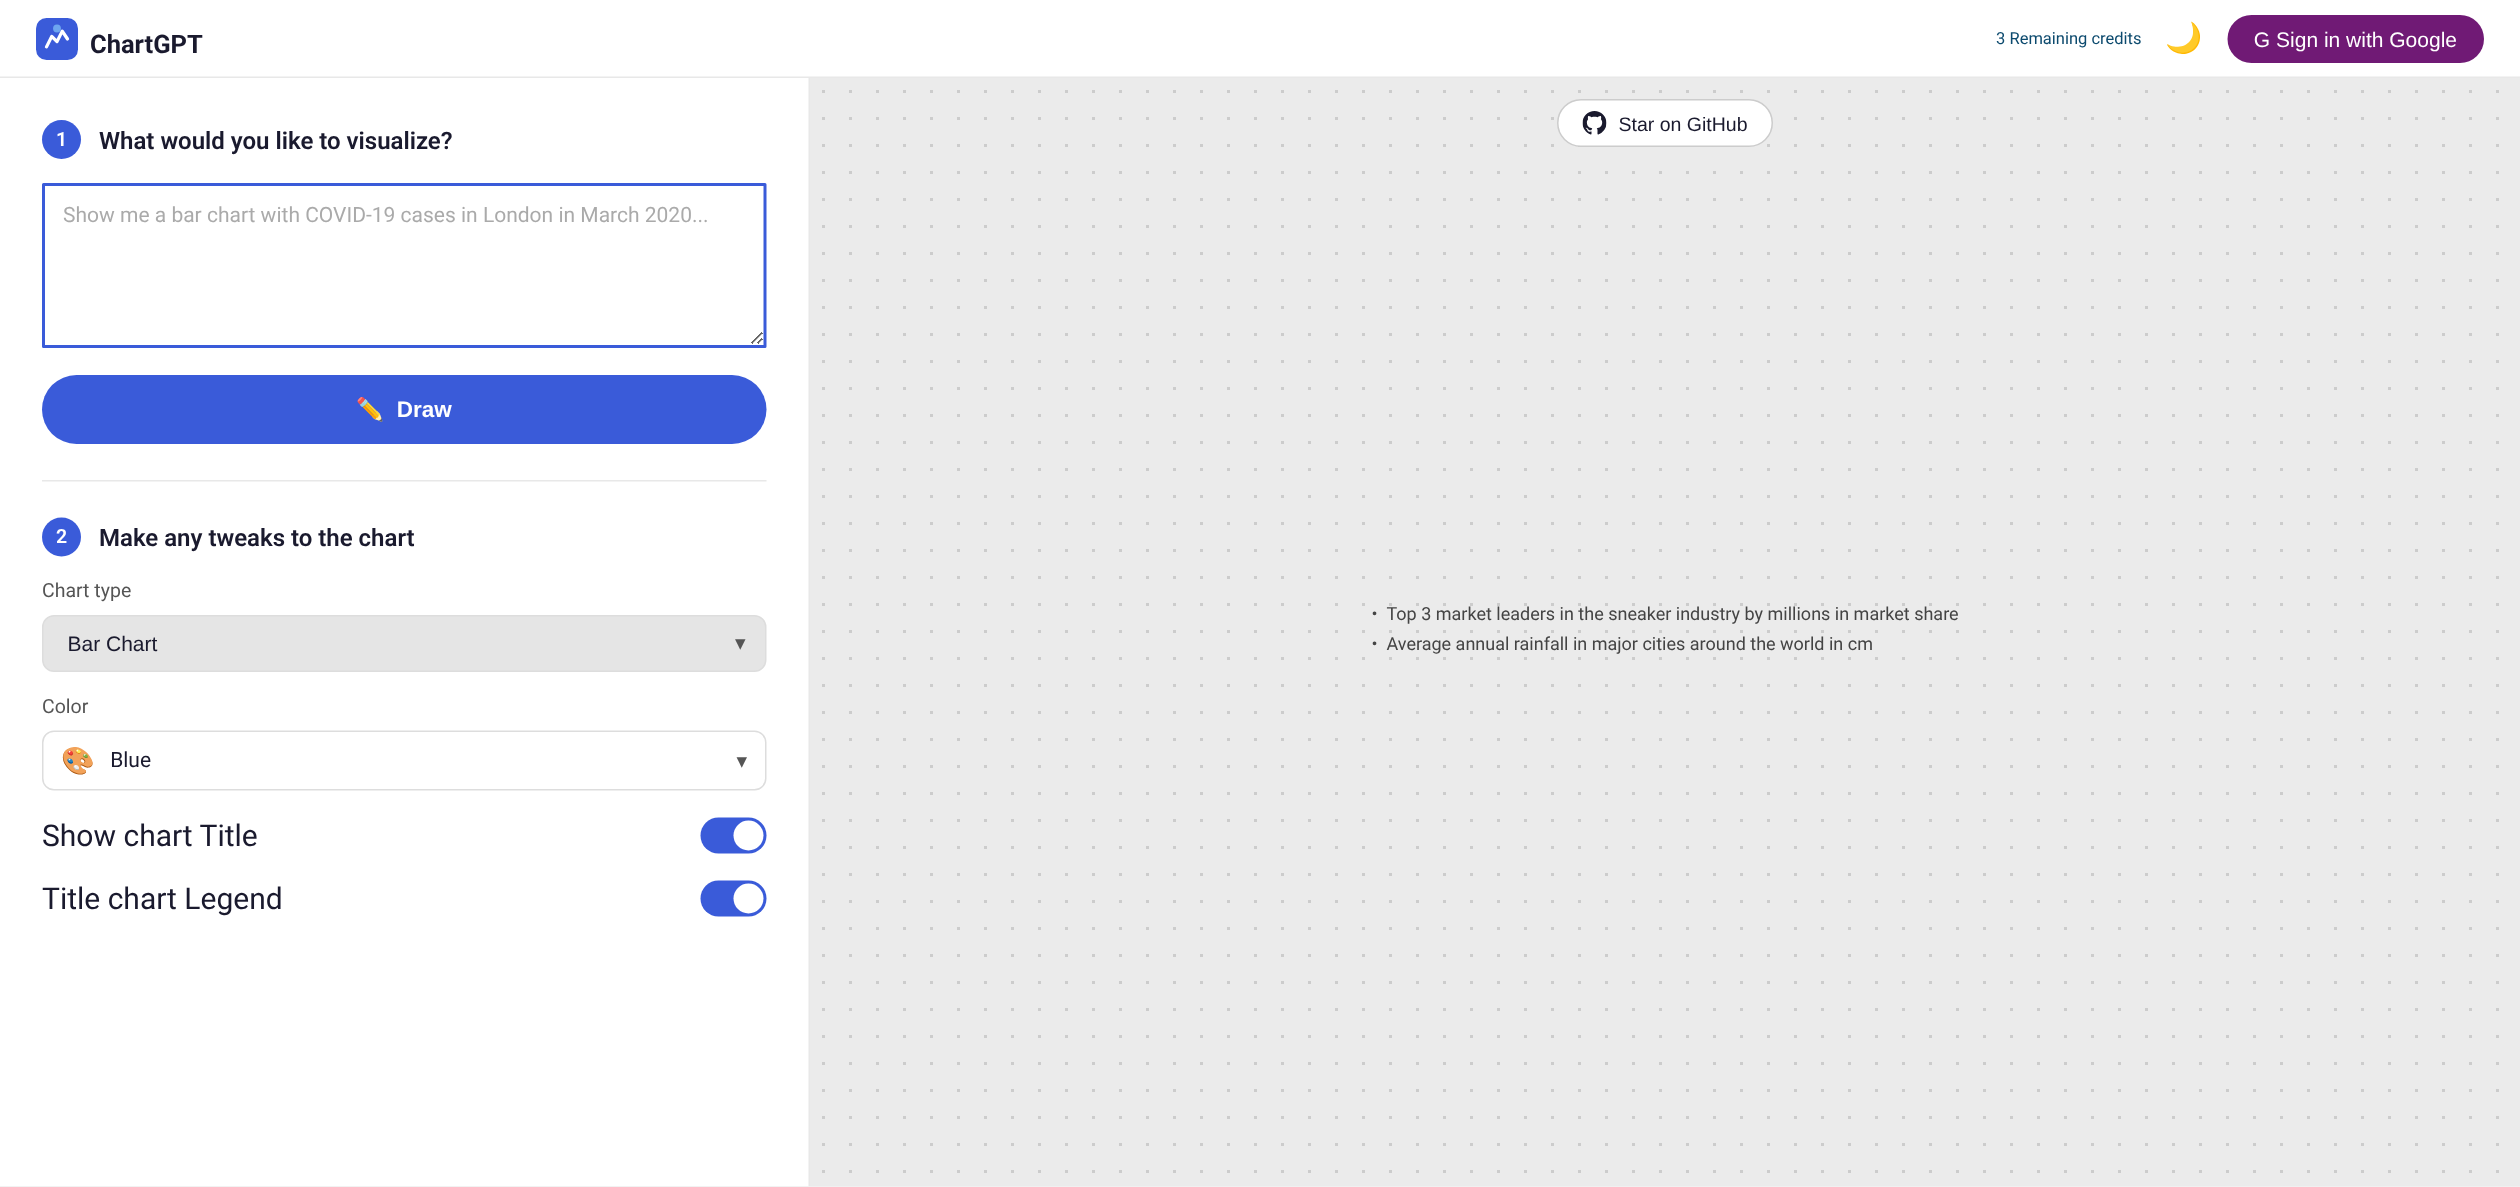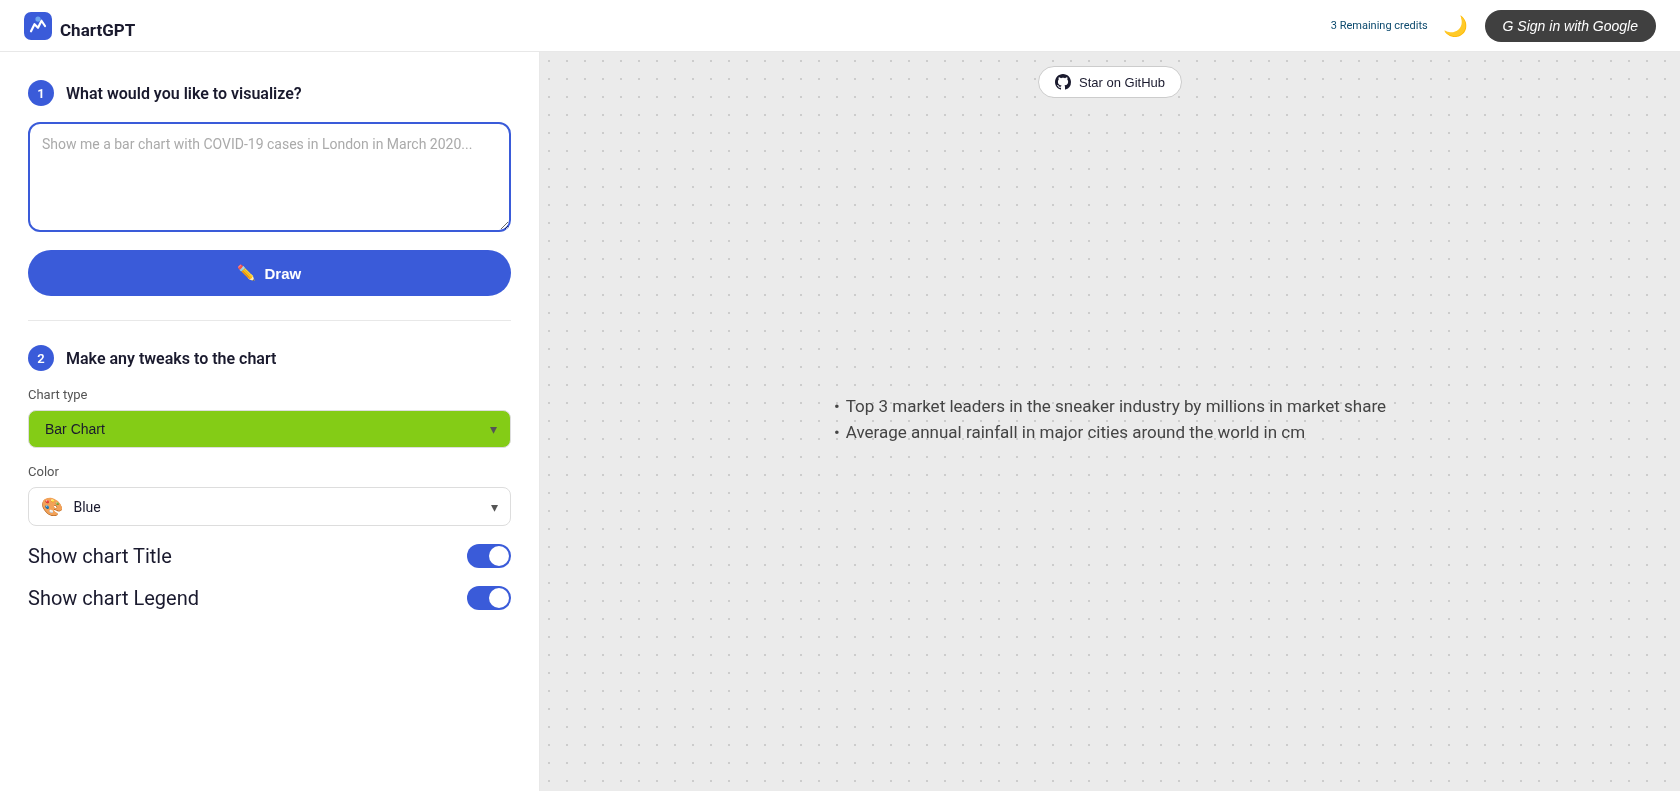"G Sign in with Google" .sign-in-btn { background: #404040 -> #701a75; font-style: italic -> none }
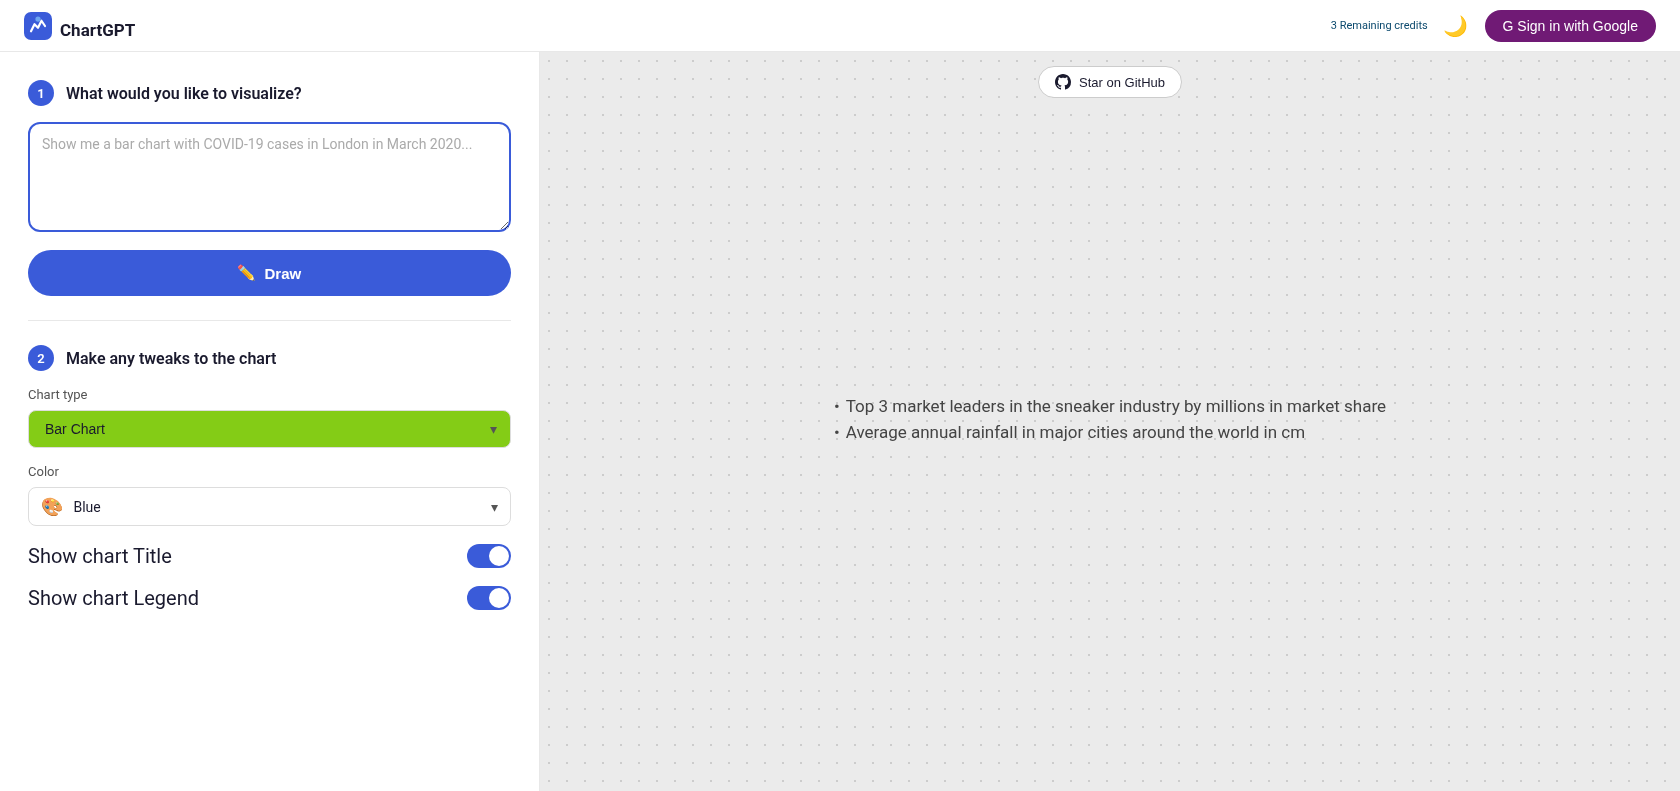"Show me a bar chart" .prompt-textarea { border-radius: 12px -> 1px }
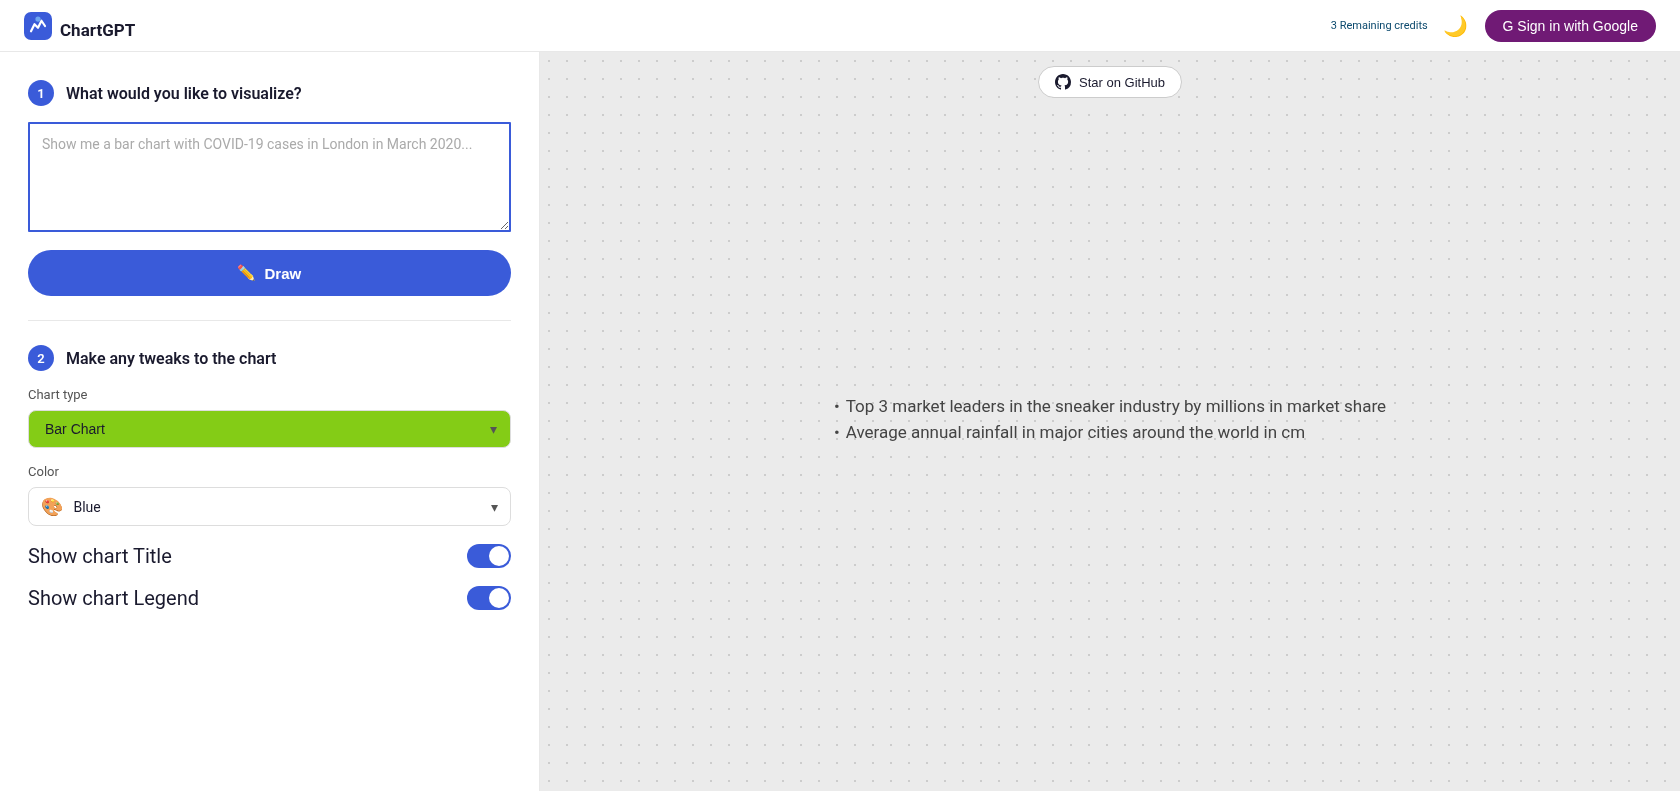"Top 3 market leaders in" .ideas-list li { font-size: 17px -> 12px }
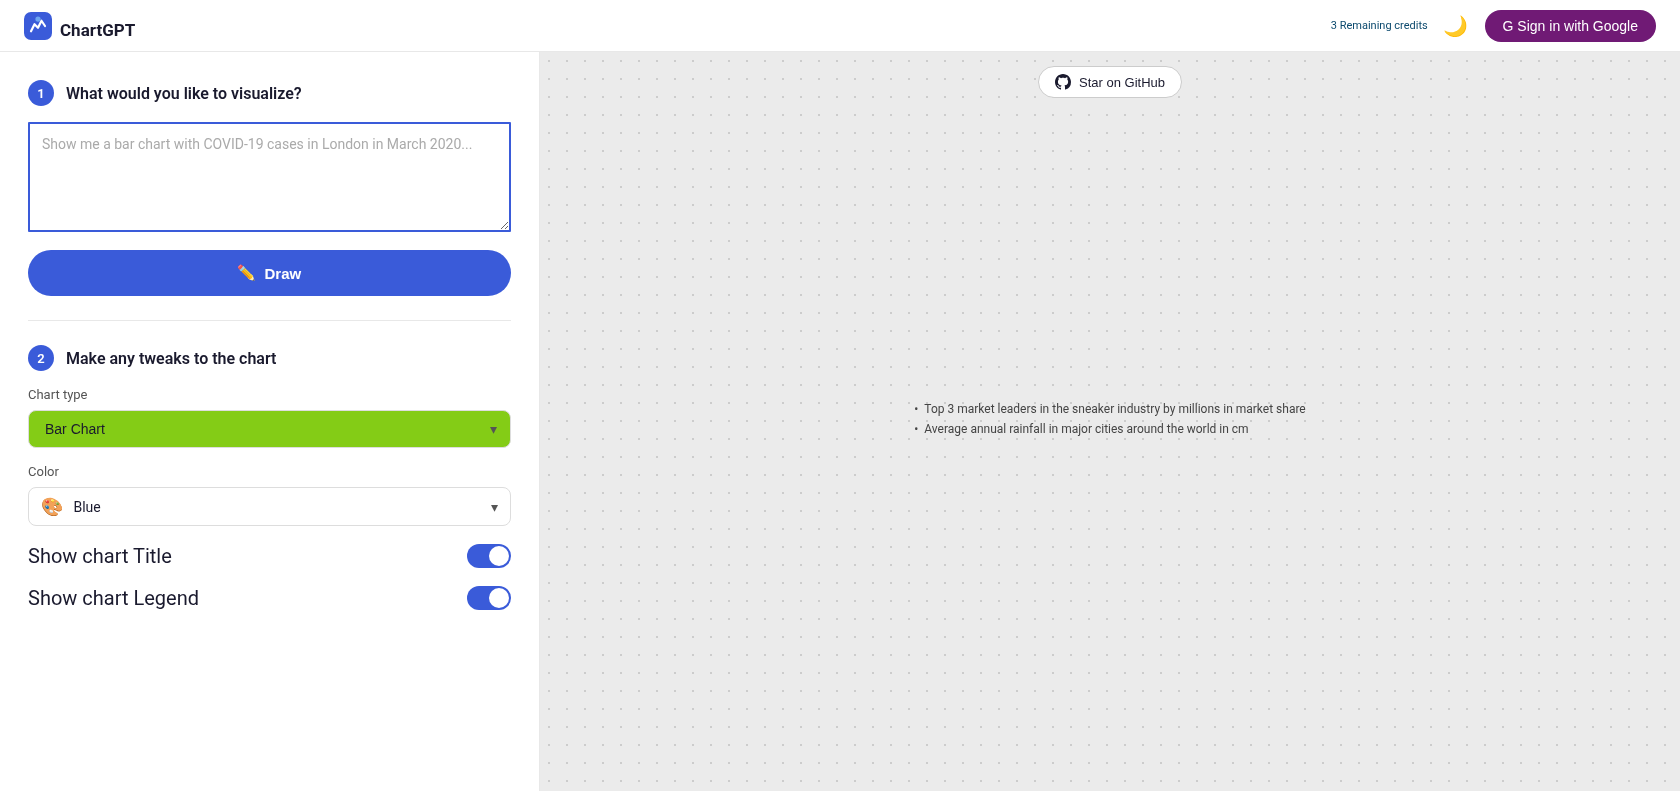"Bar Chart" .select-box { background: #84cc16 -> #e5e5e5 }
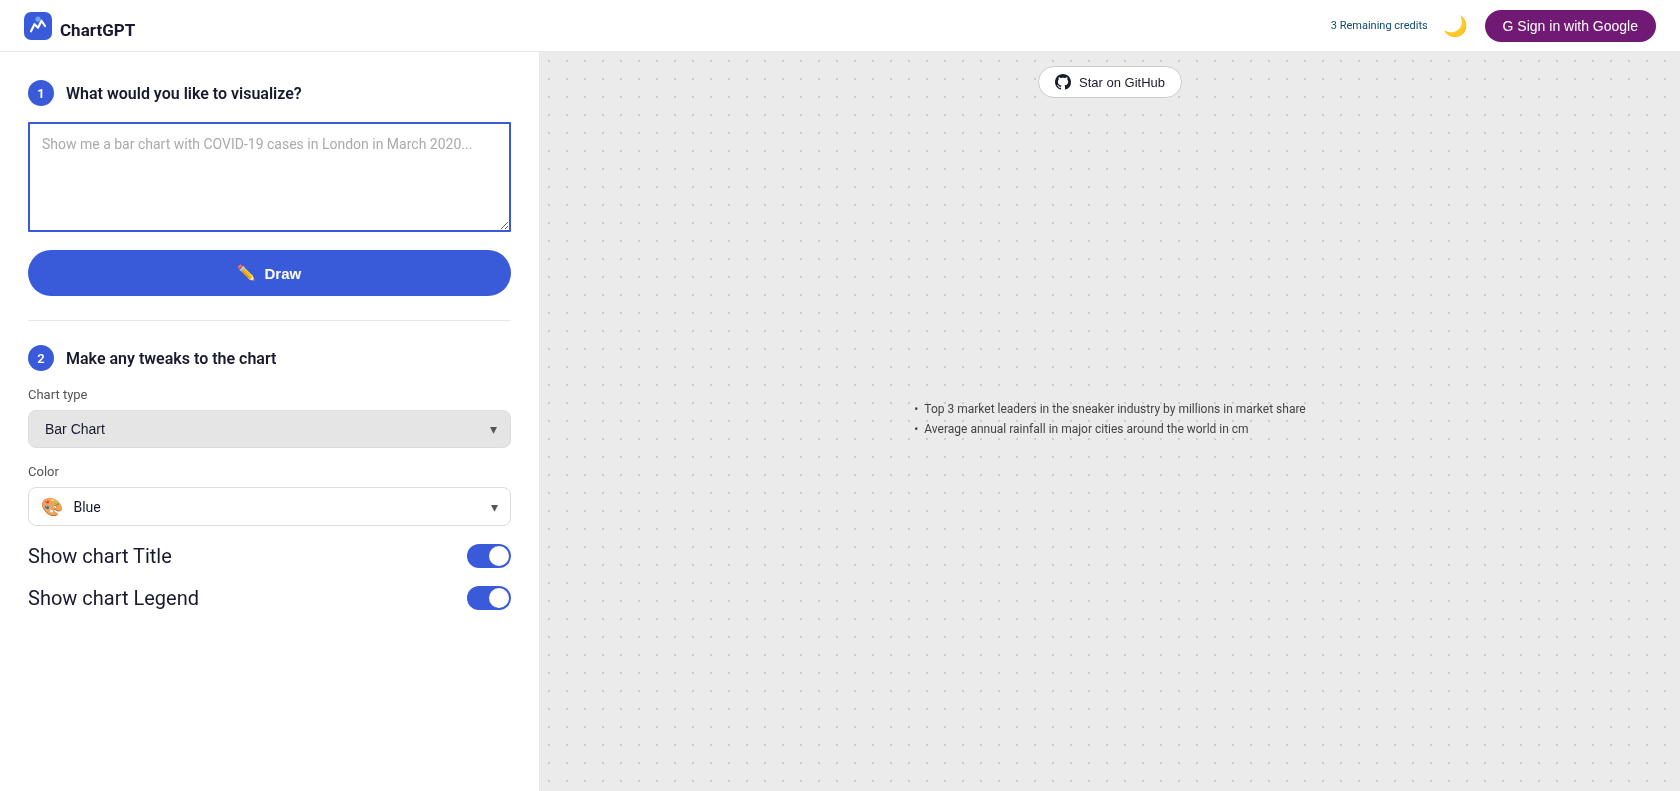"Show chart Legend" span.toggle-label { text: Show -> Title }
